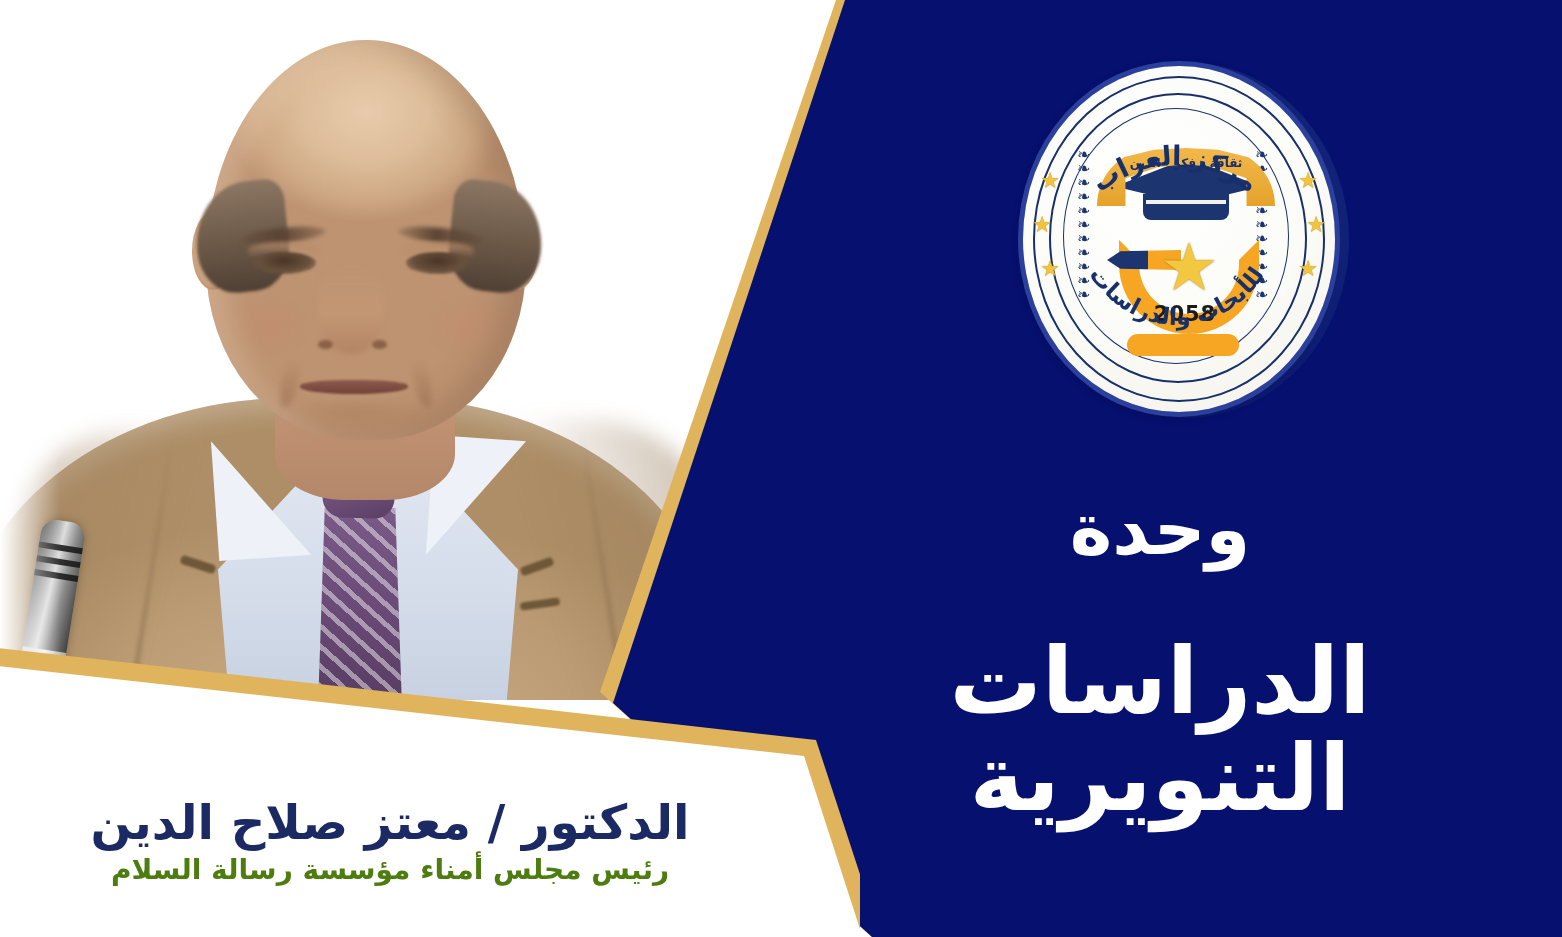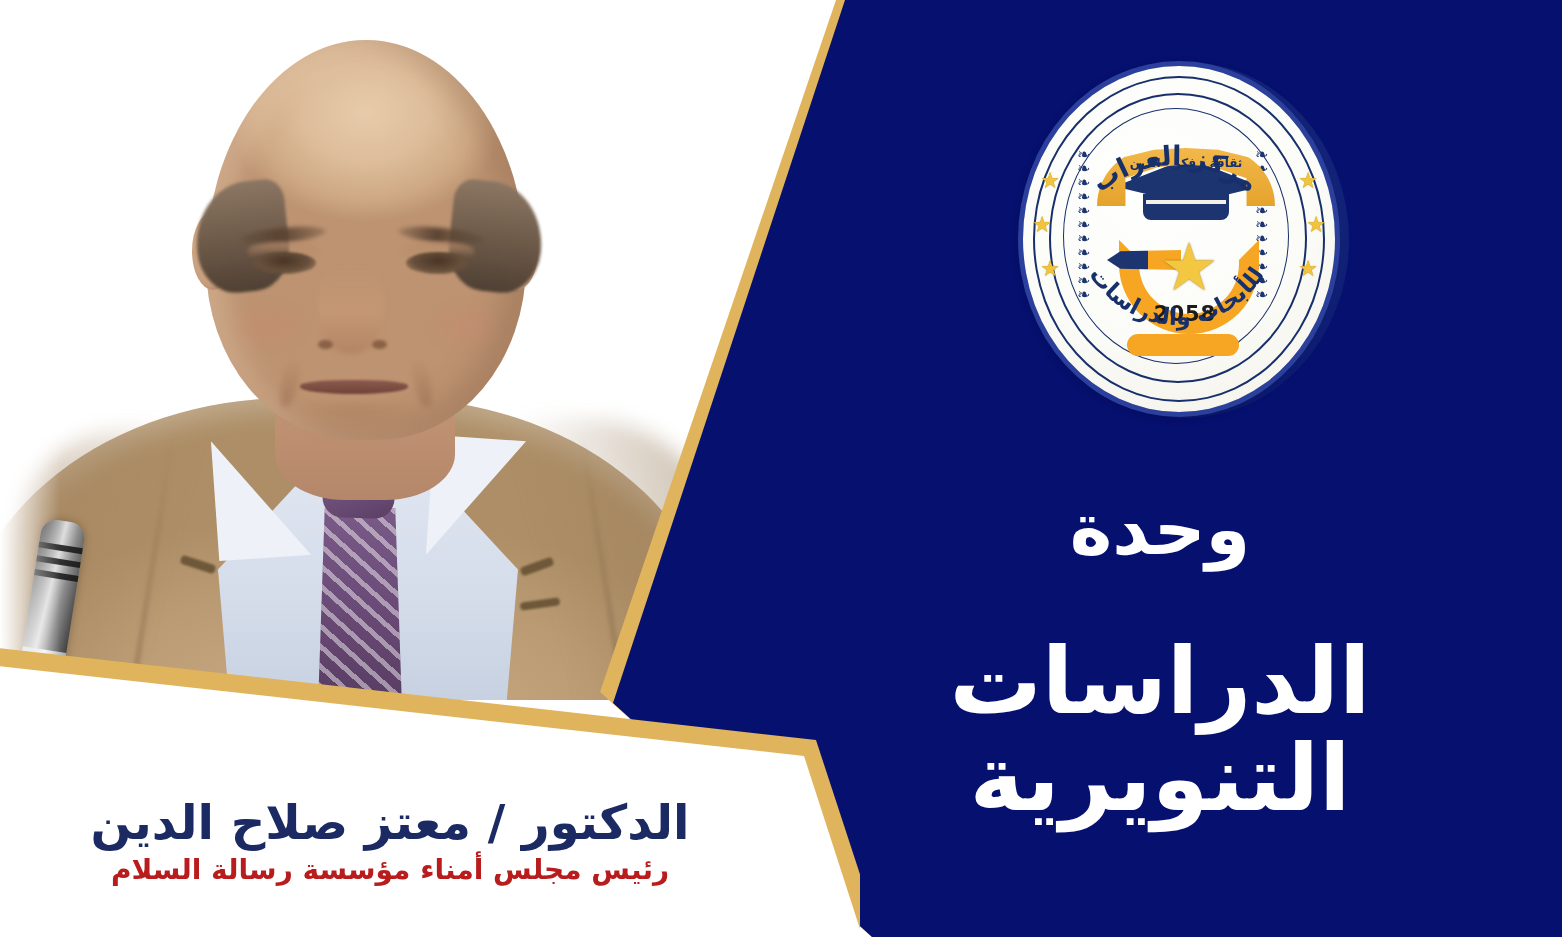"رئيس مجلس أمناء مؤسسة رسالة" .role-line { color: #b91c1c -> #4d7c0f }
